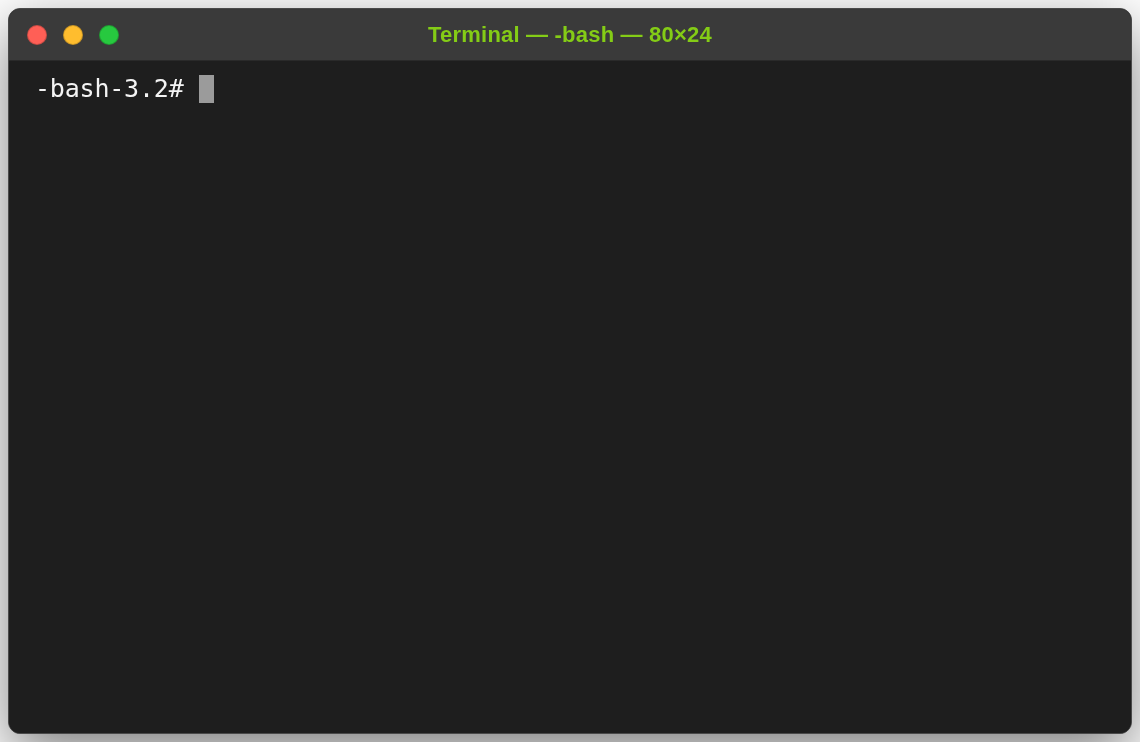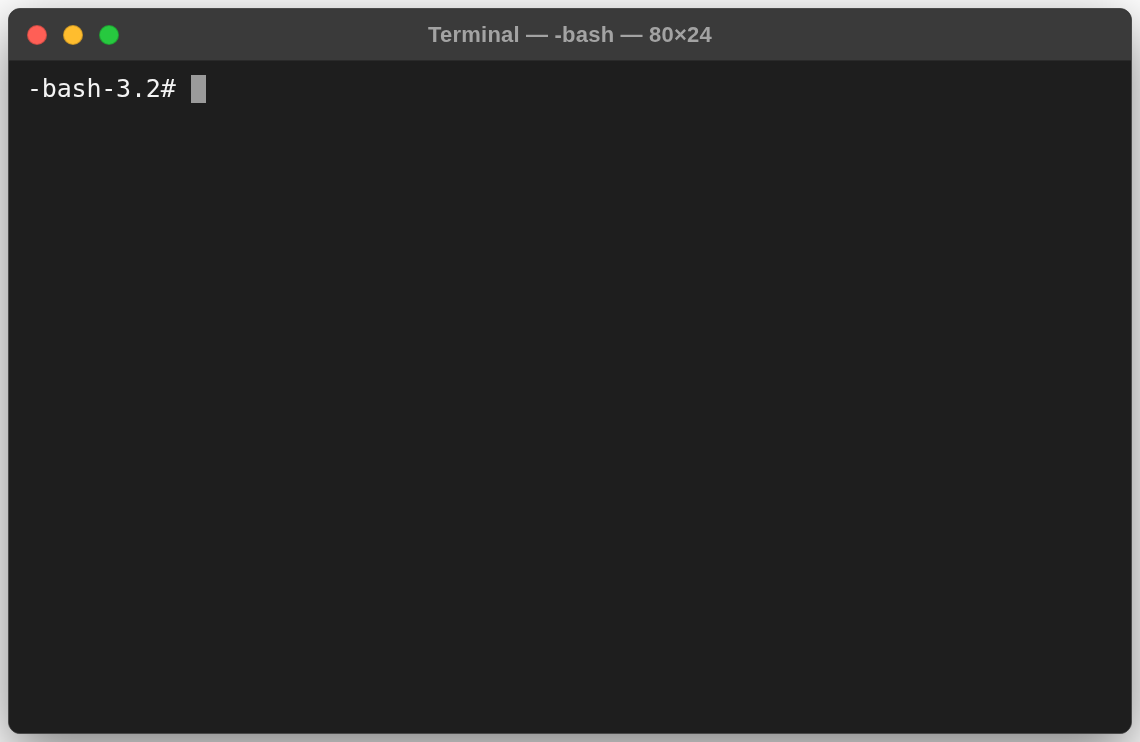"Terminal — -bash — 80×24" .title { color: #a3a3a3 -> #84cc16 }
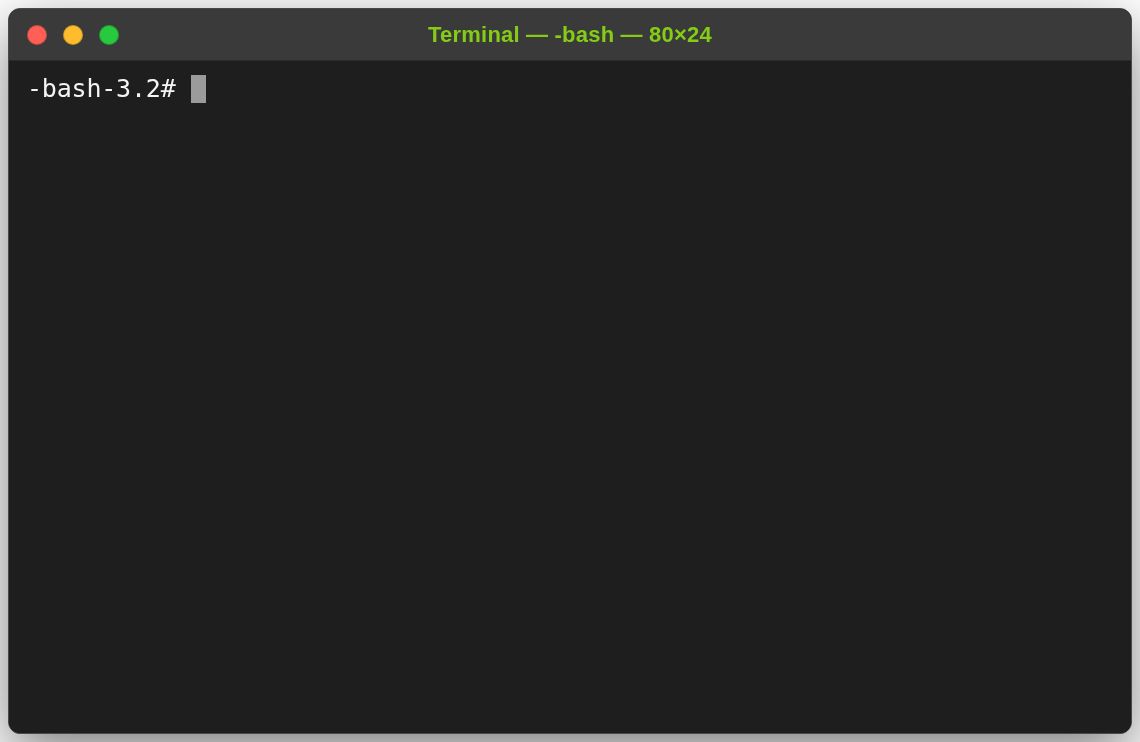"-bash-3.2#" .terminal-body { padding: 12px 18px -> 12px 26px }
